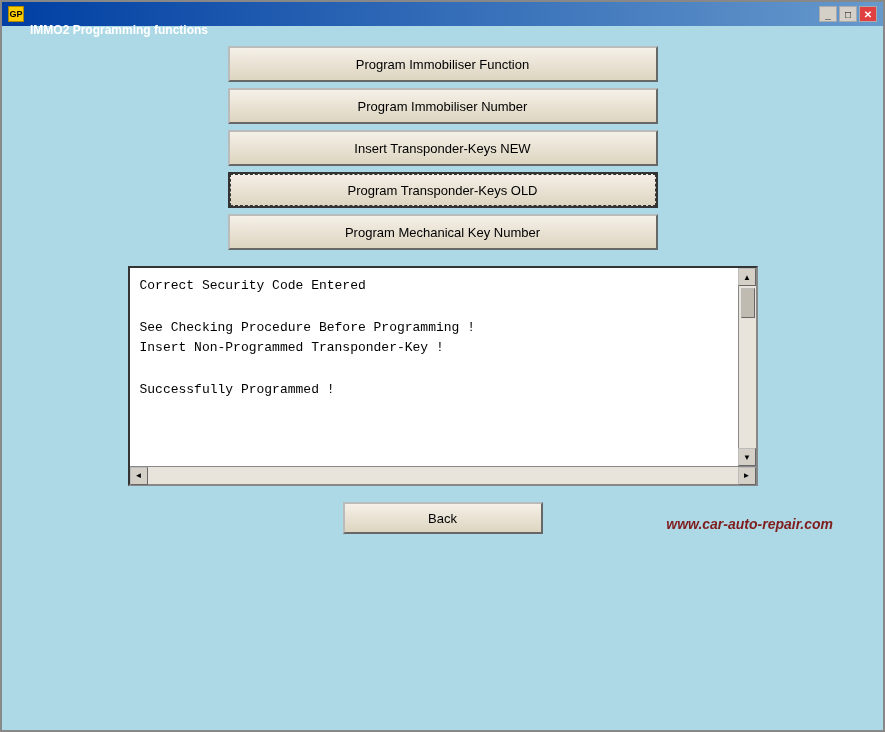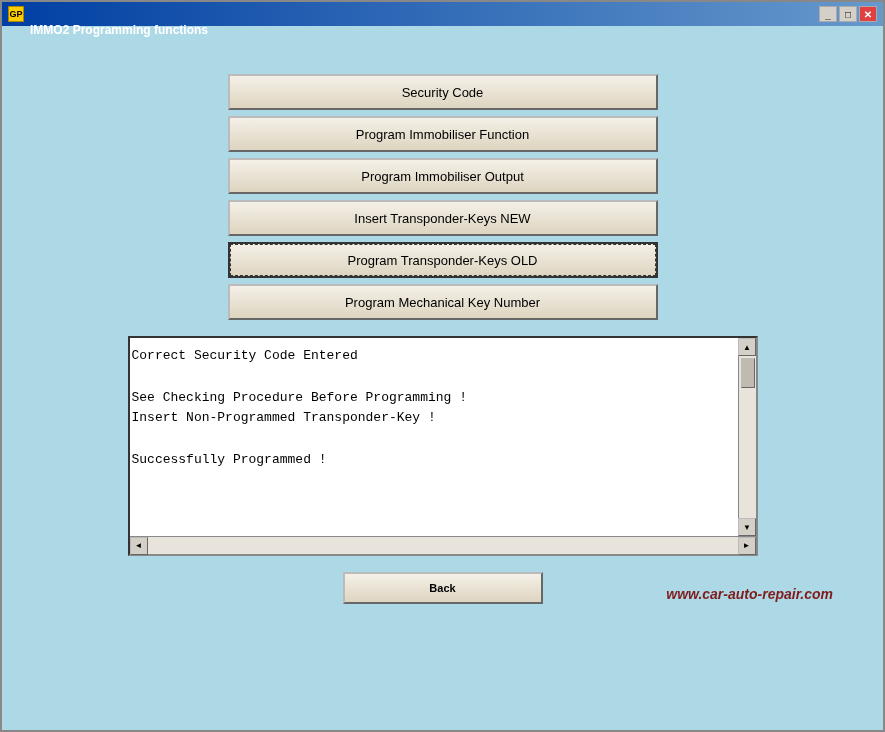"GP" .window { gap: 28px -> none }
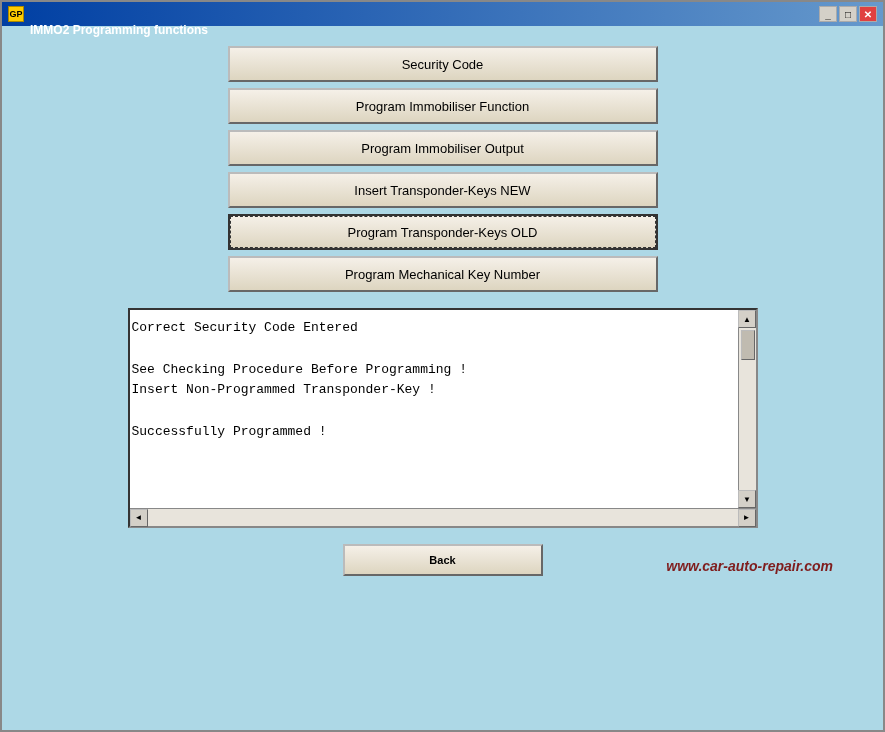"Security Code" button.prog-button { html: <button>Security Code</button> -> none }
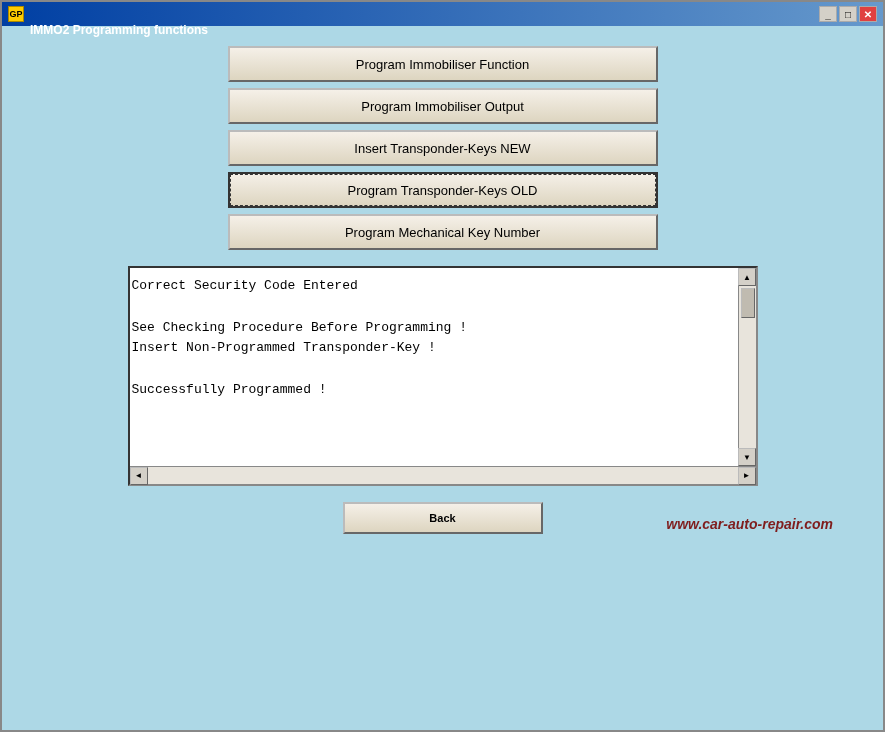"Program Immobiliser Output" button.prog-button { text: Output -> Number }
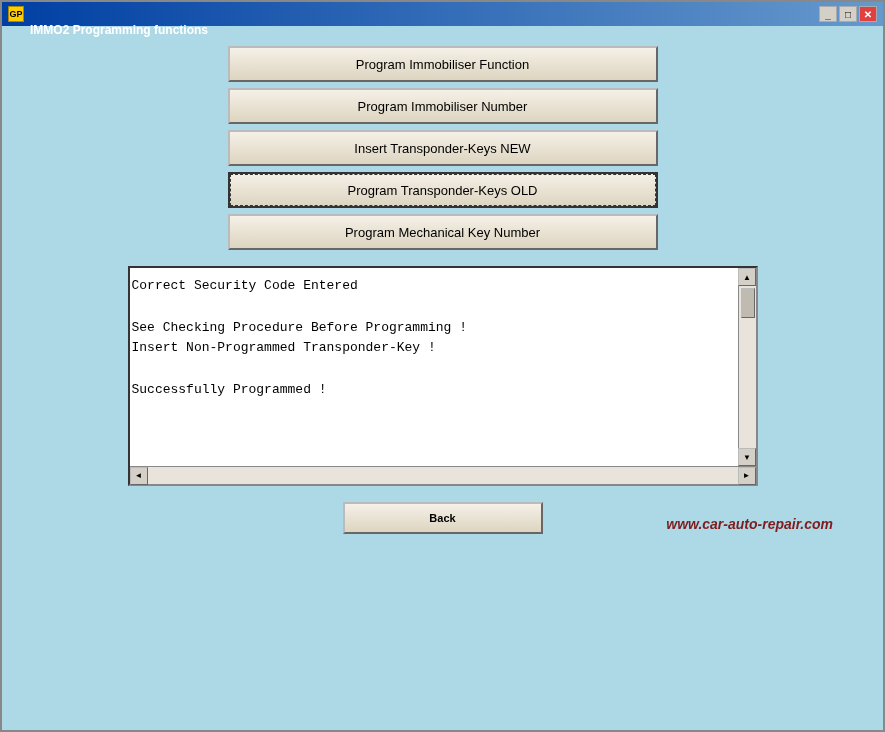"Correct Security Code Entered" .log-text { padding: 8px 2px -> 8px 10px }
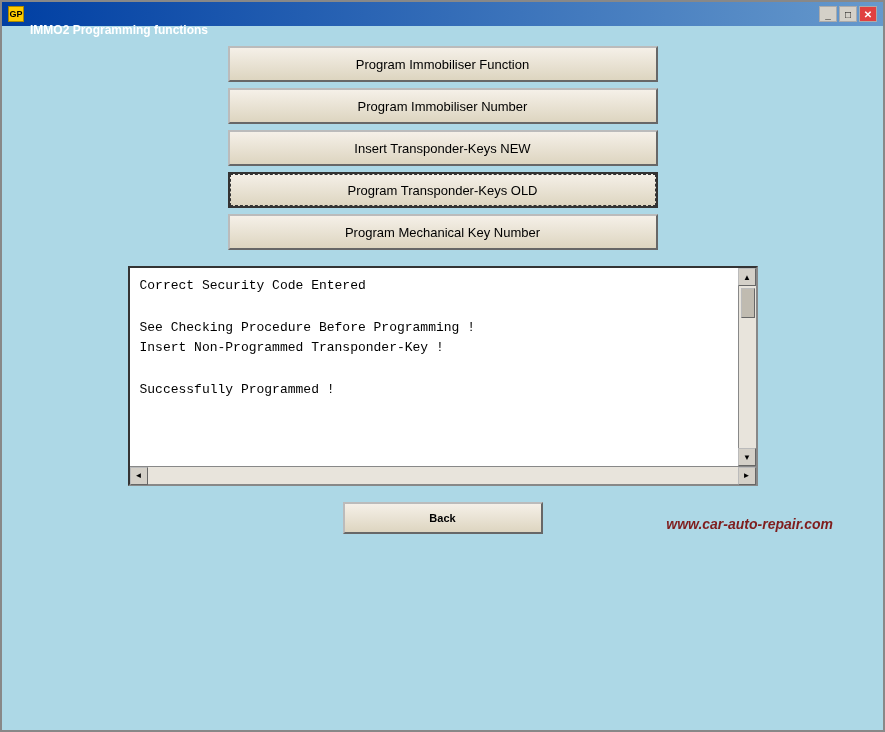"Back" .back-button { font-size: 11px -> 13px; font-weight: bold -> none }
